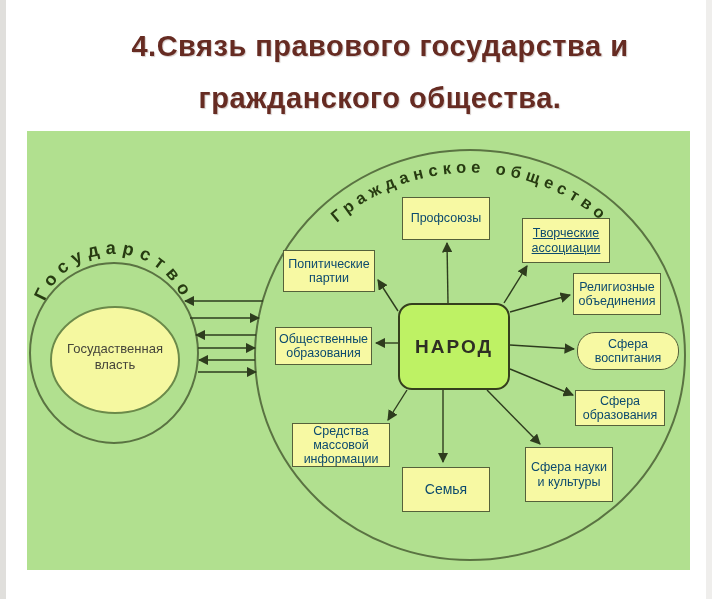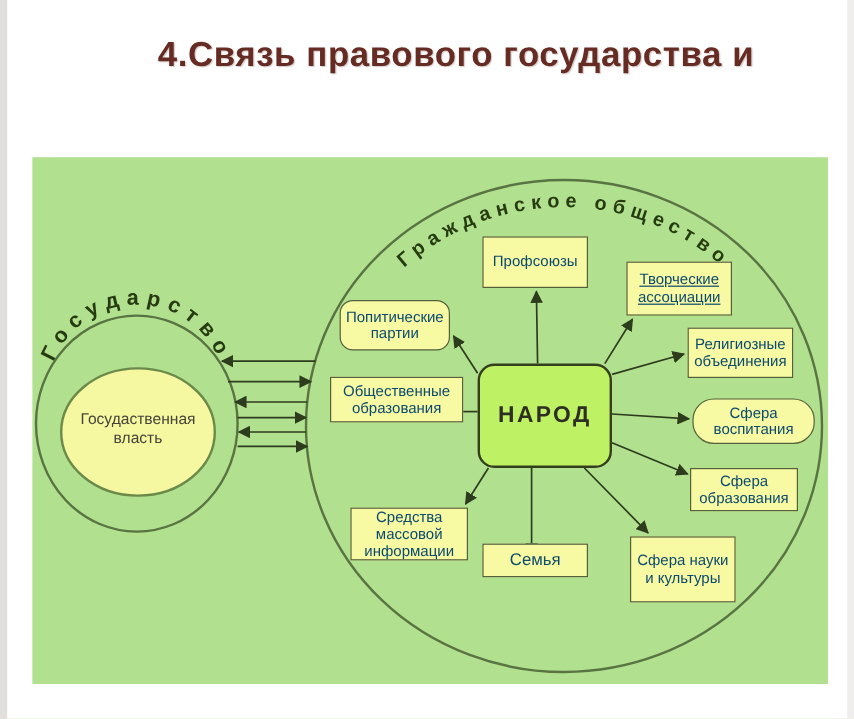"гражданского общества." div { html: none -> <div>гражданского общества.</div> }
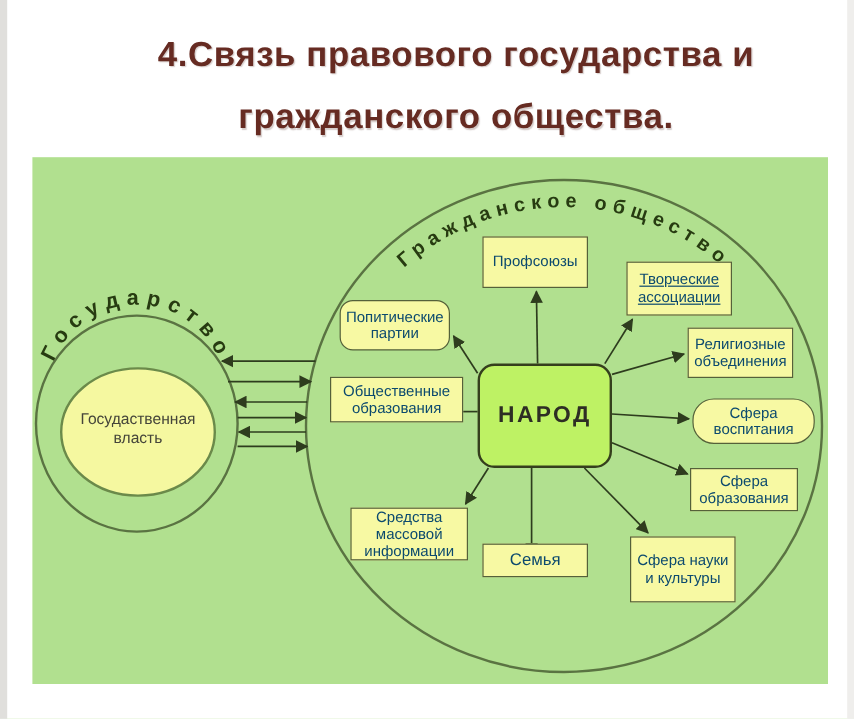"Попитические партии" .n10 { border-radius: 11px -> none }
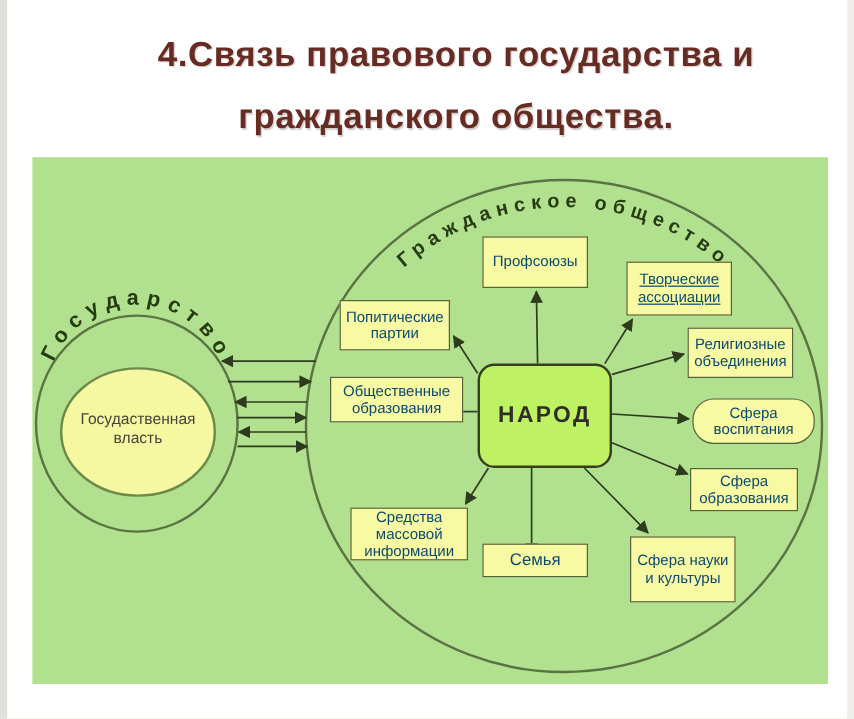"Общественные образования" .n9 { top: 183px -> 196px; width: 111px -> 97px }
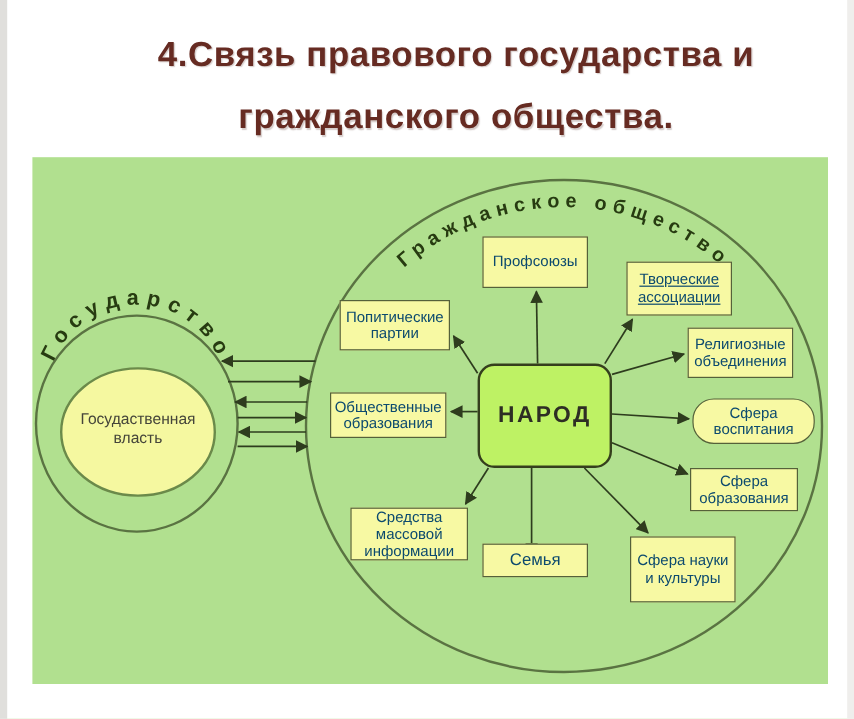"Семья" .n7 { height: 28px -> 45px; top: 322px -> 336px }
